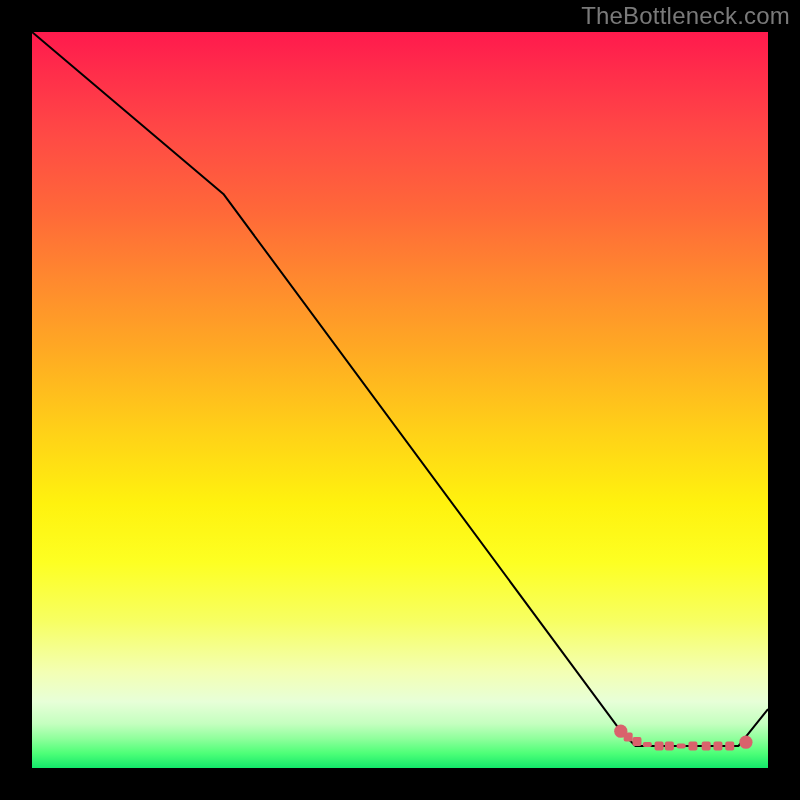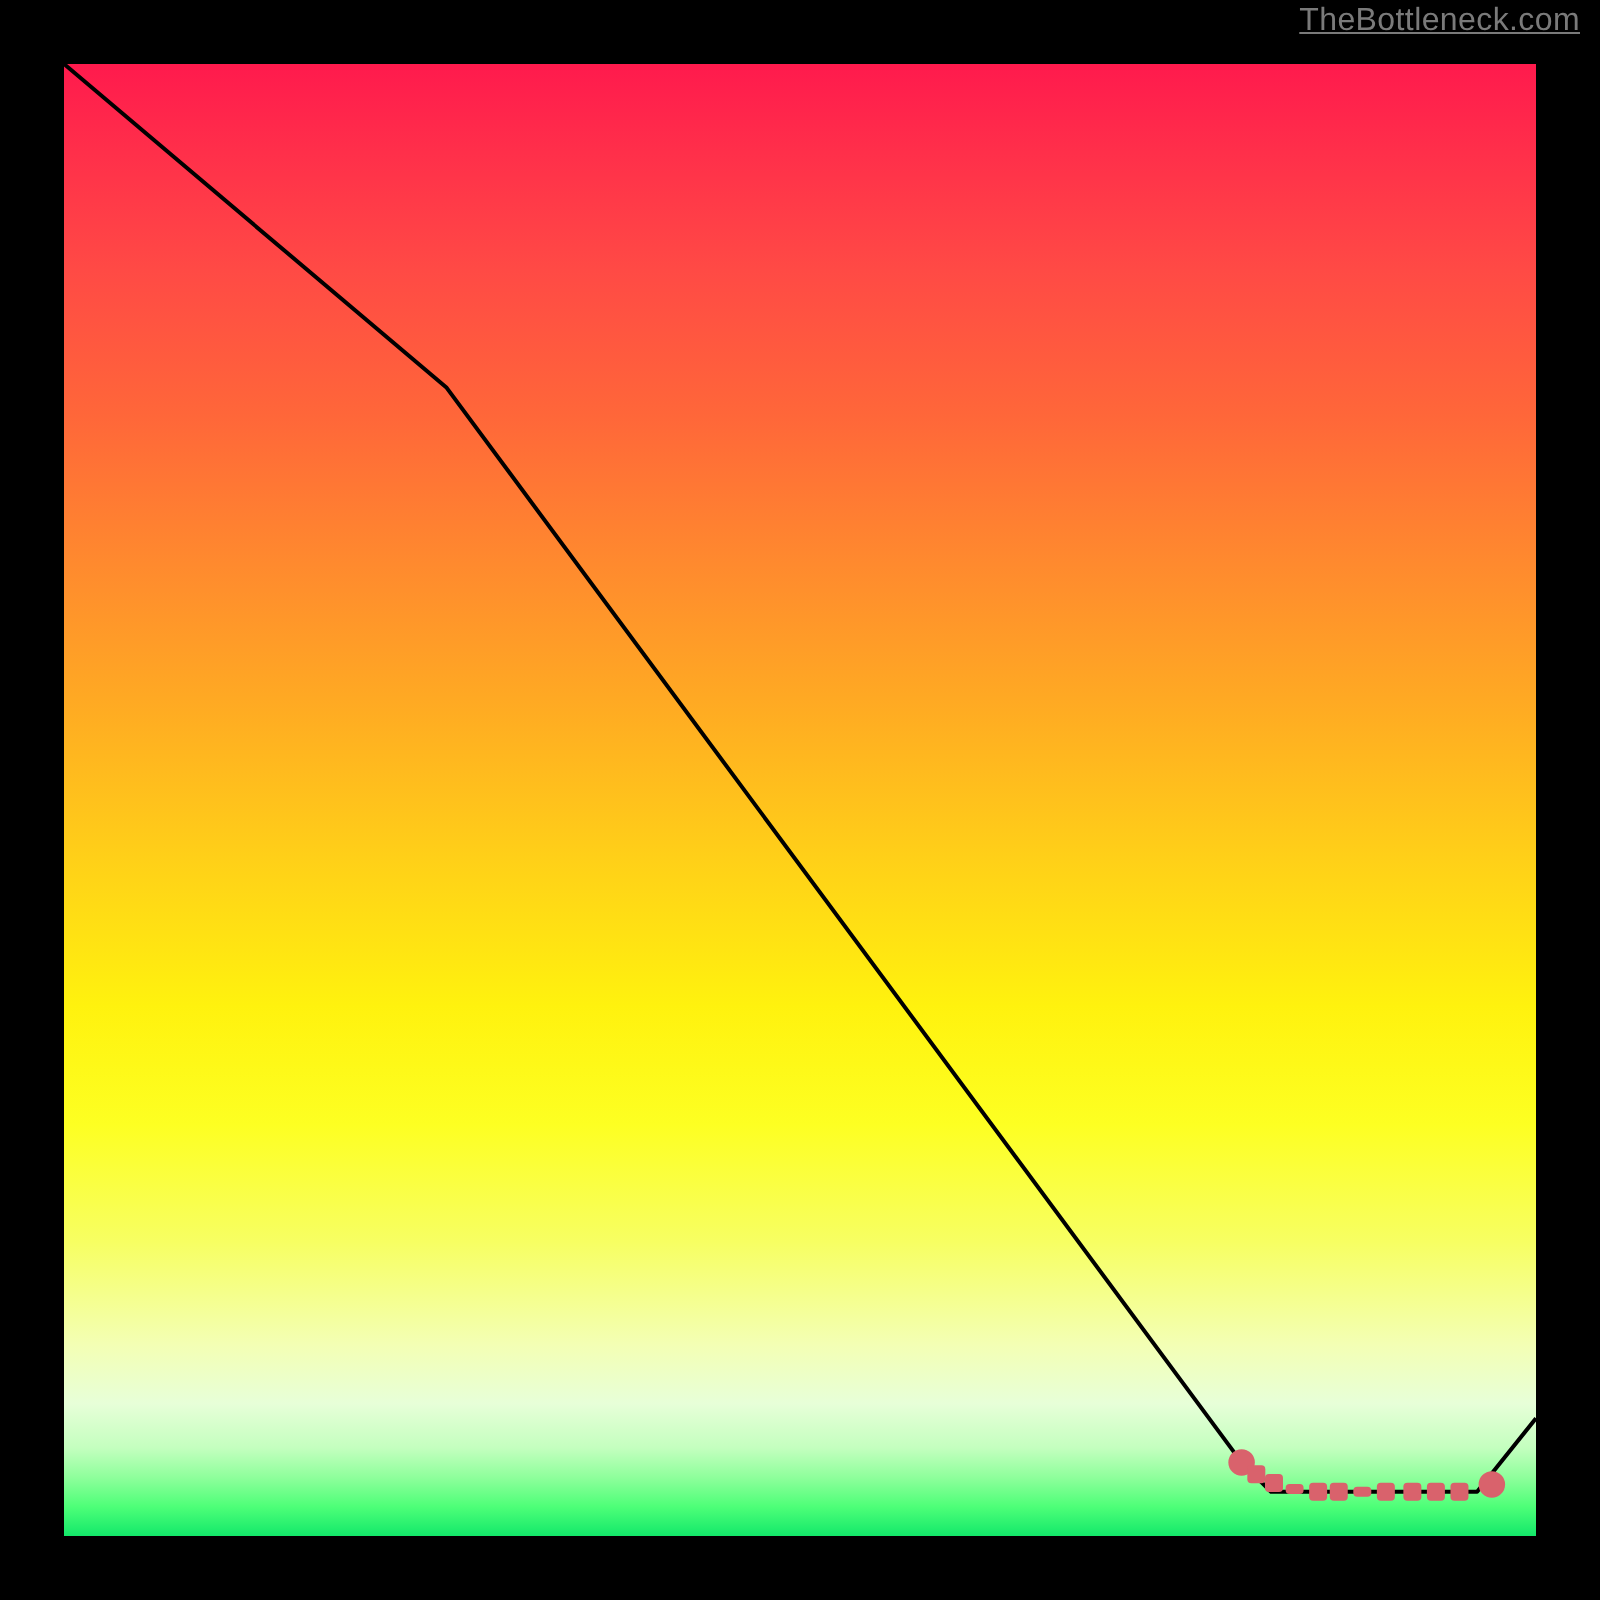"TheBottleneck.com" .watermark { font-size: 16px -> 24px; text-decoration: underline -> none }
